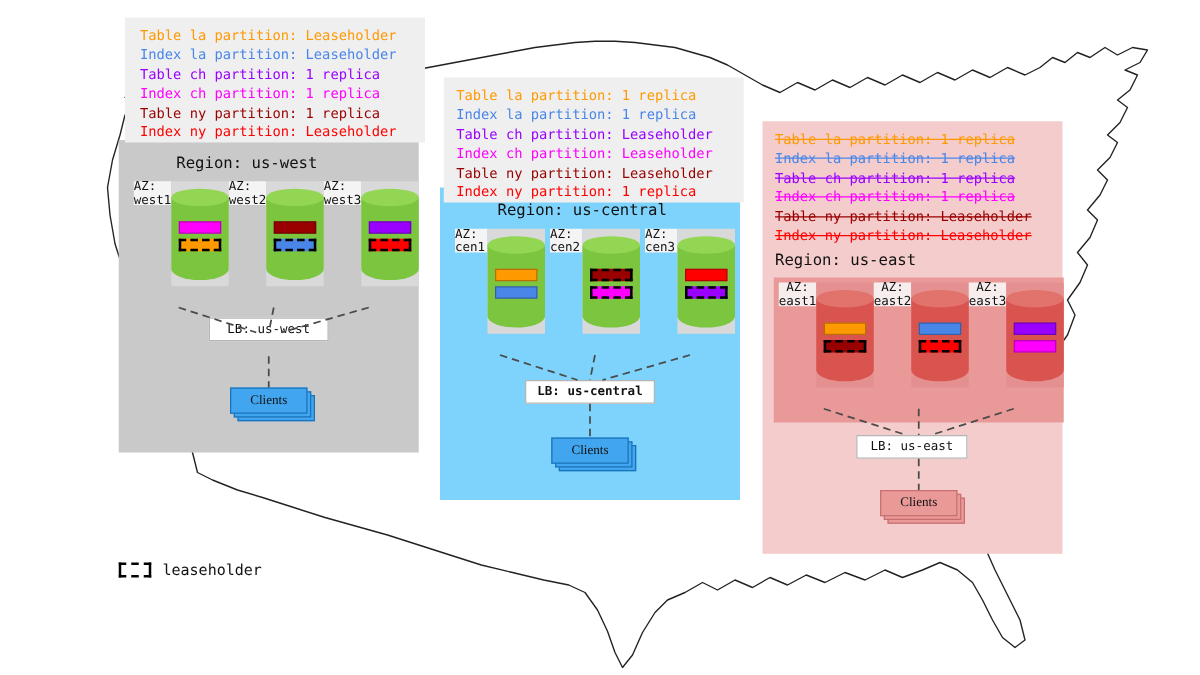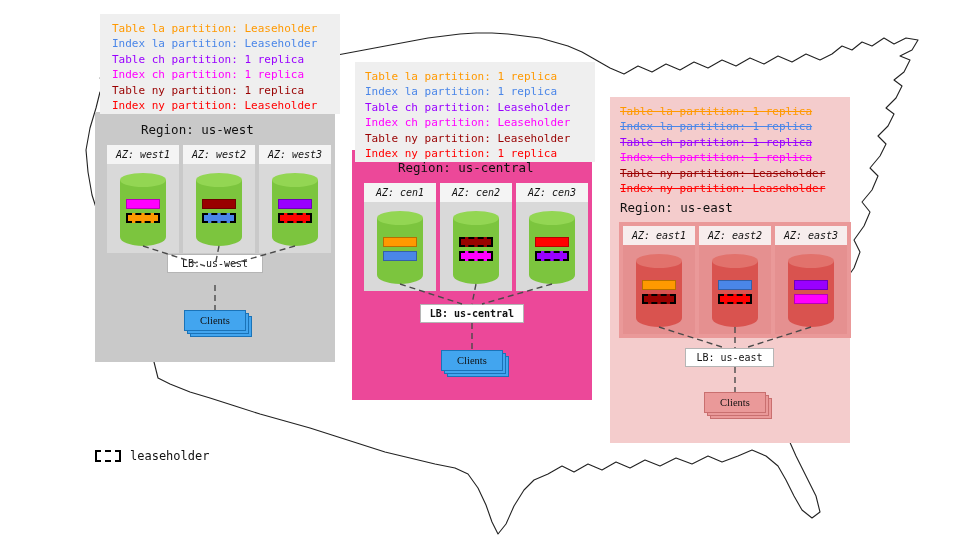"AZ: west1" .az { flex-direction: column -> row; font-style: italic -> none; height: 108px -> 84px }
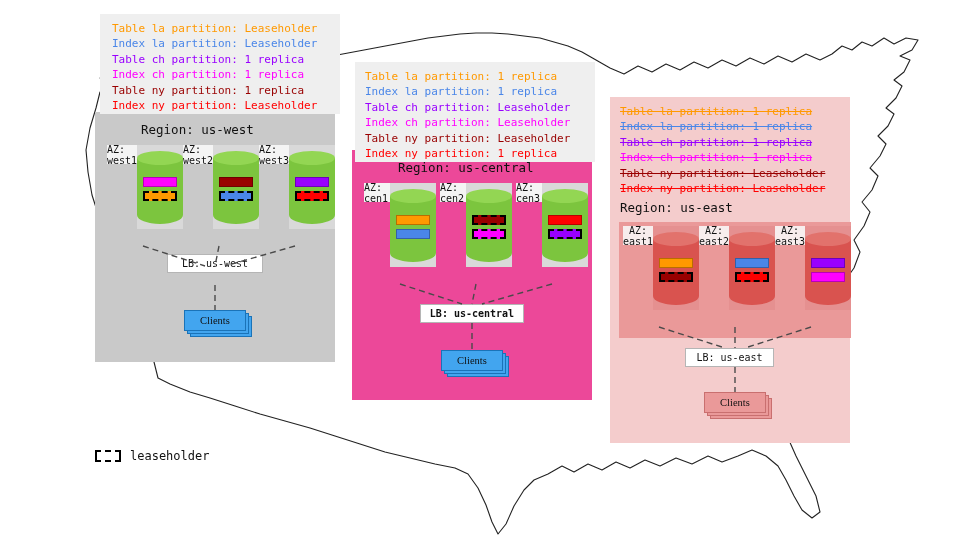"Region: us-central" #region-central { background: #ec4899 -> #7dd3fc }
